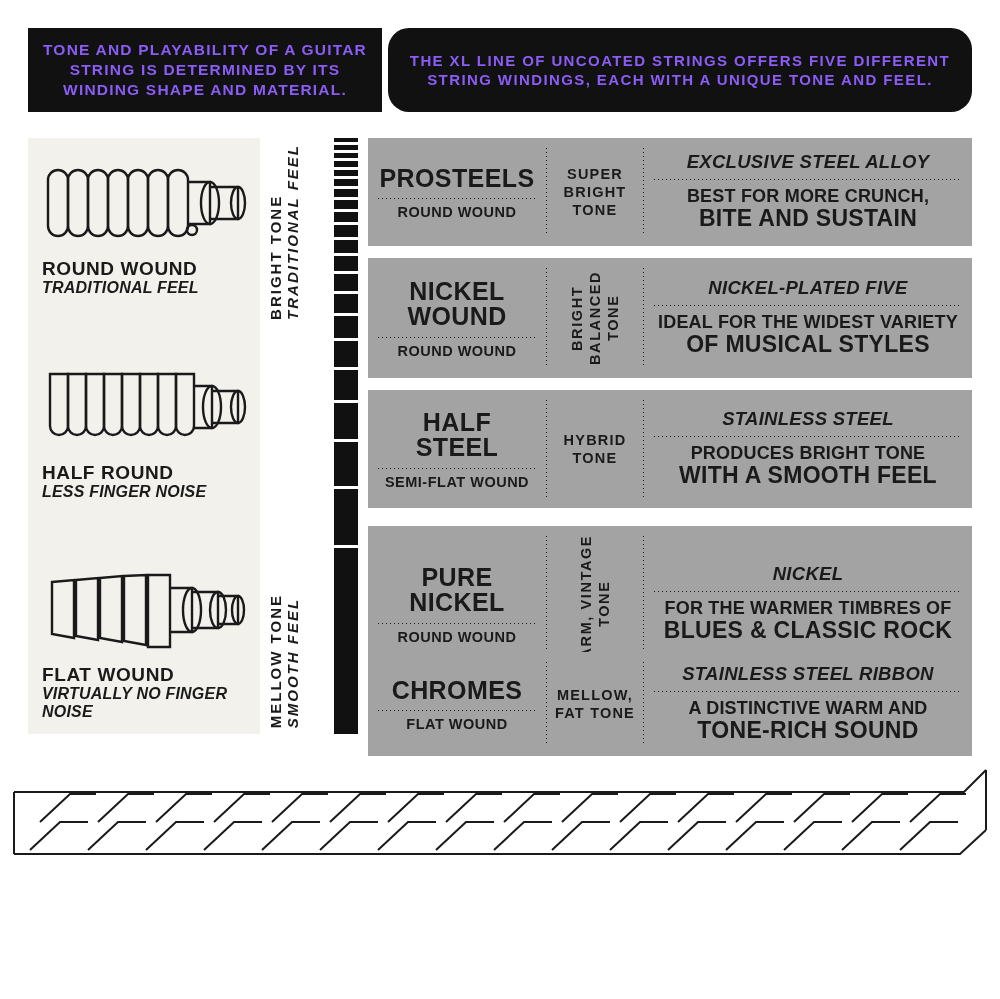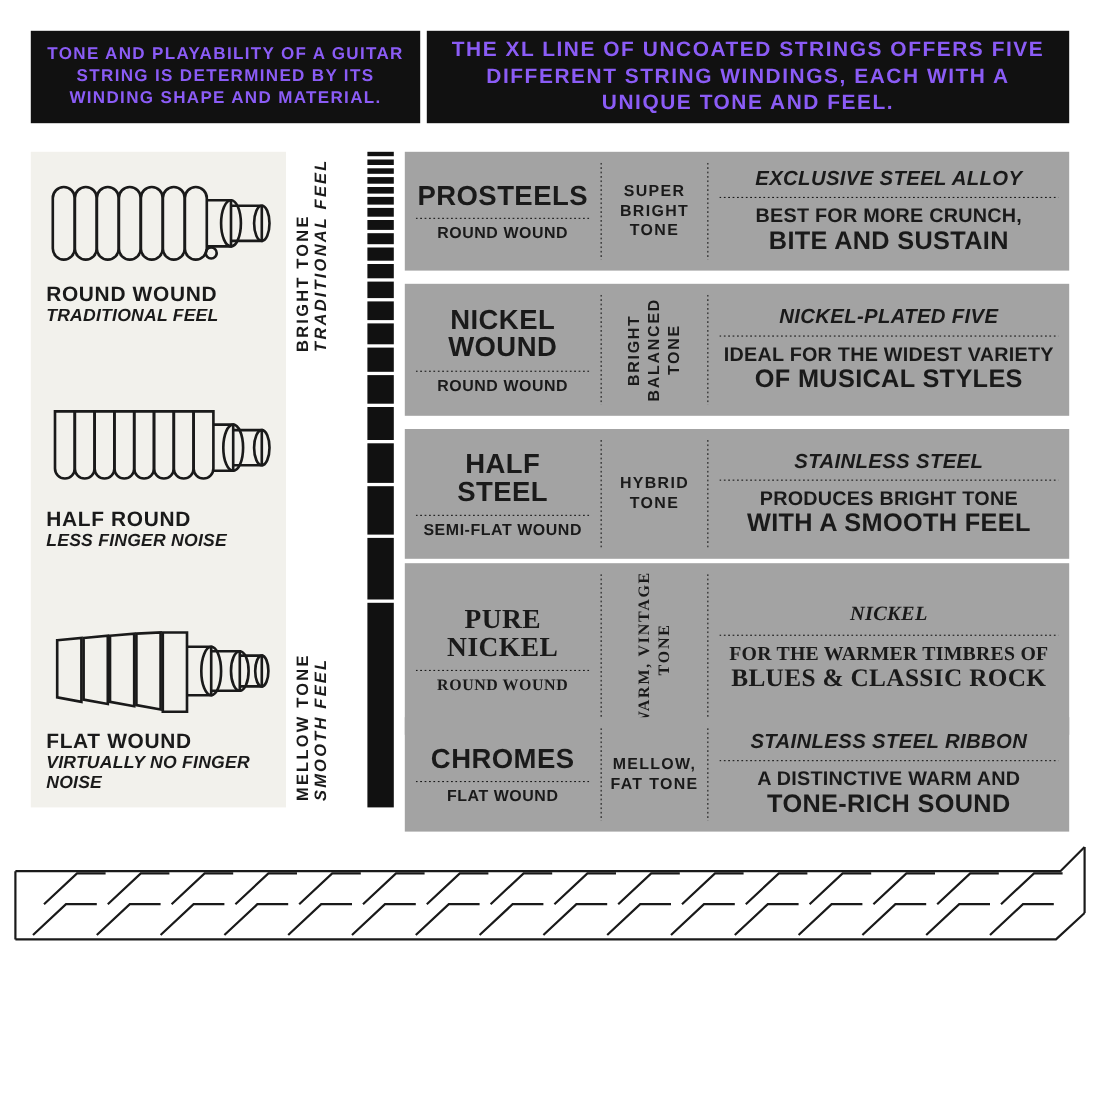"THE XL LINE OF UNCOATED" .hdr-right { border-radius: none -> 21px; font-size: 19px -> 15px }
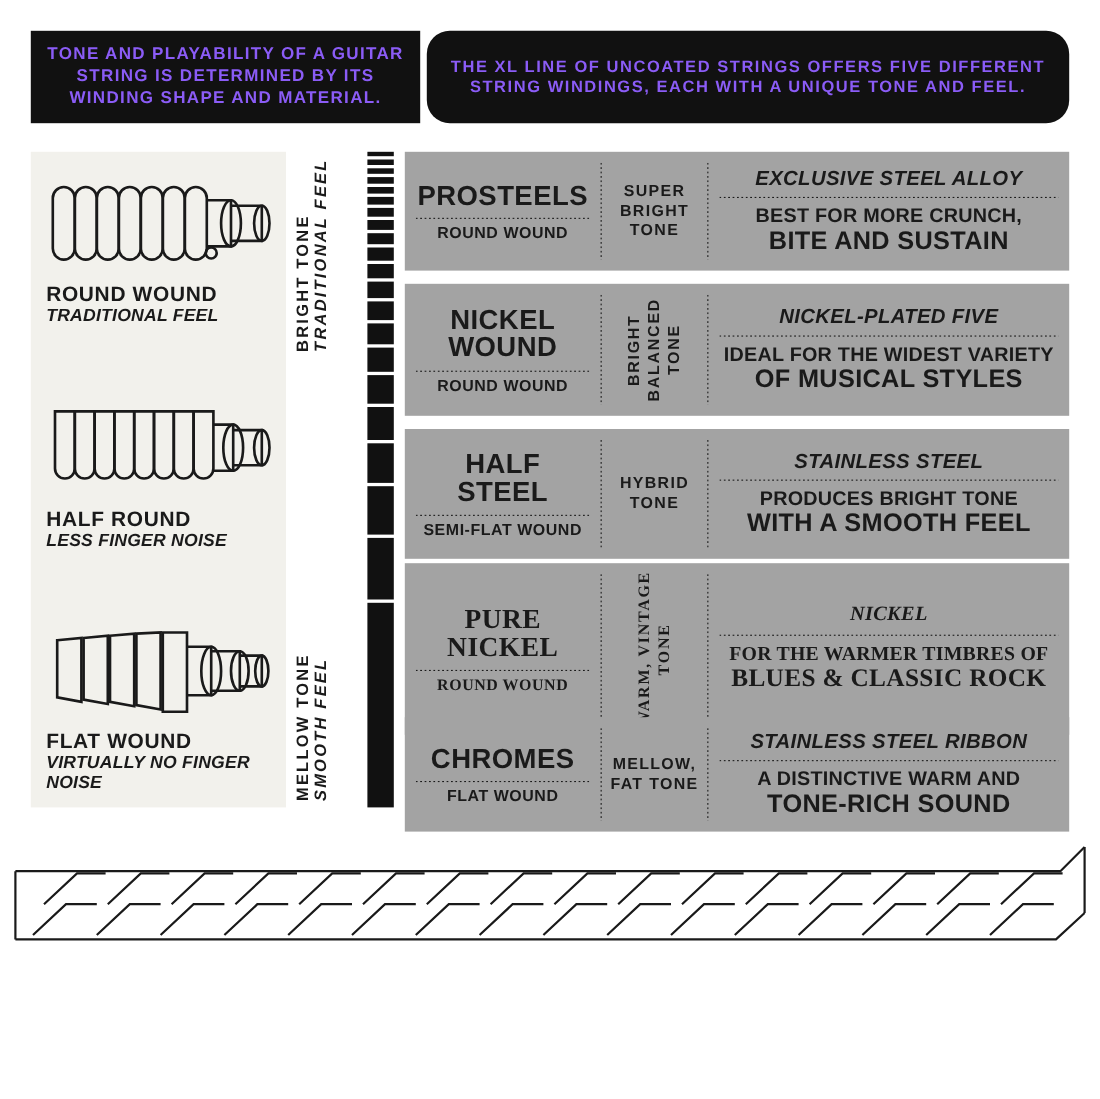"PURE NICKEL" div.row { font-family: Liberation Serif, serif -> none; top: 374px -> 388px }
